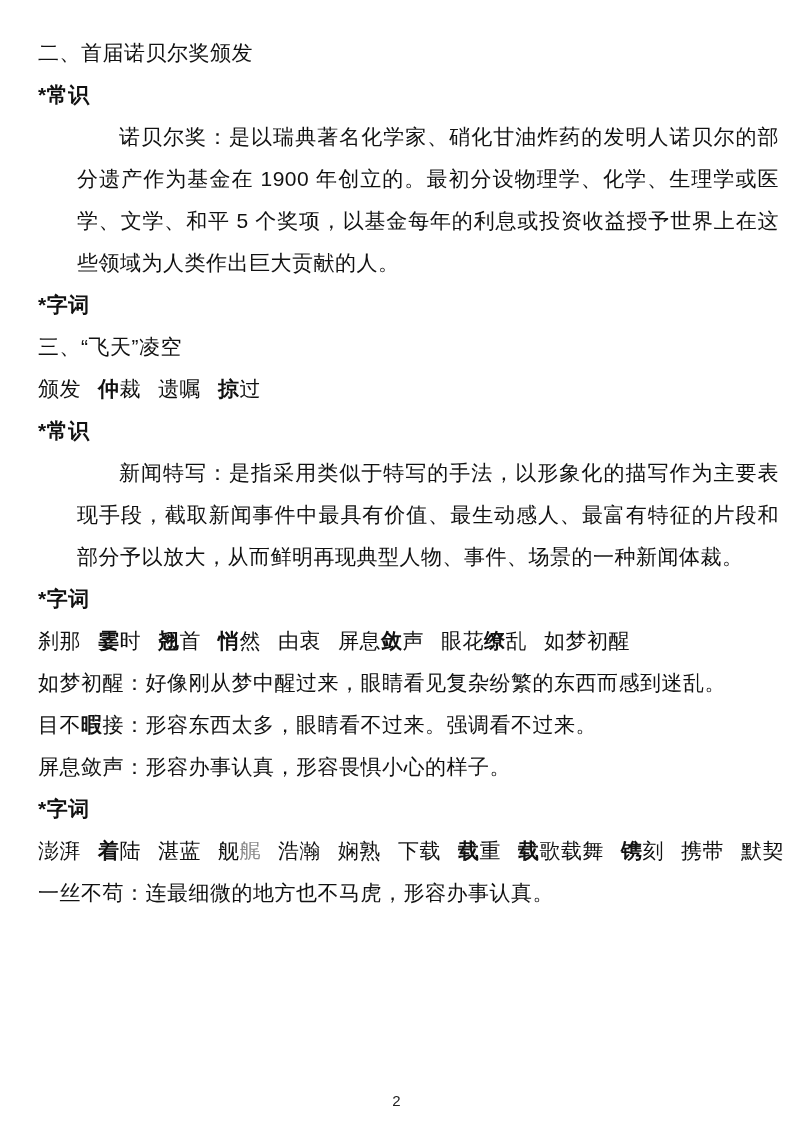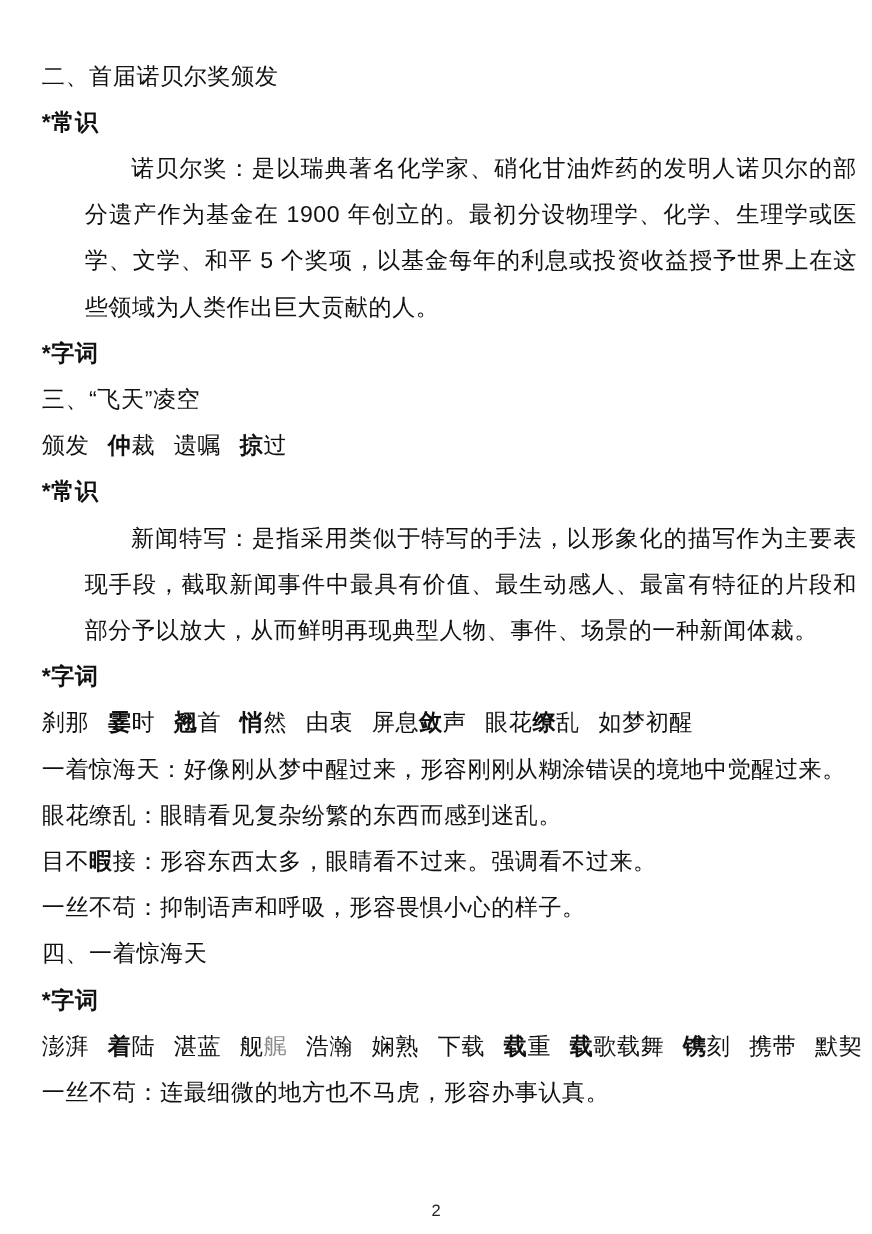"二、首届诺贝尔奖颁发" .content { top: 49px -> 32px }
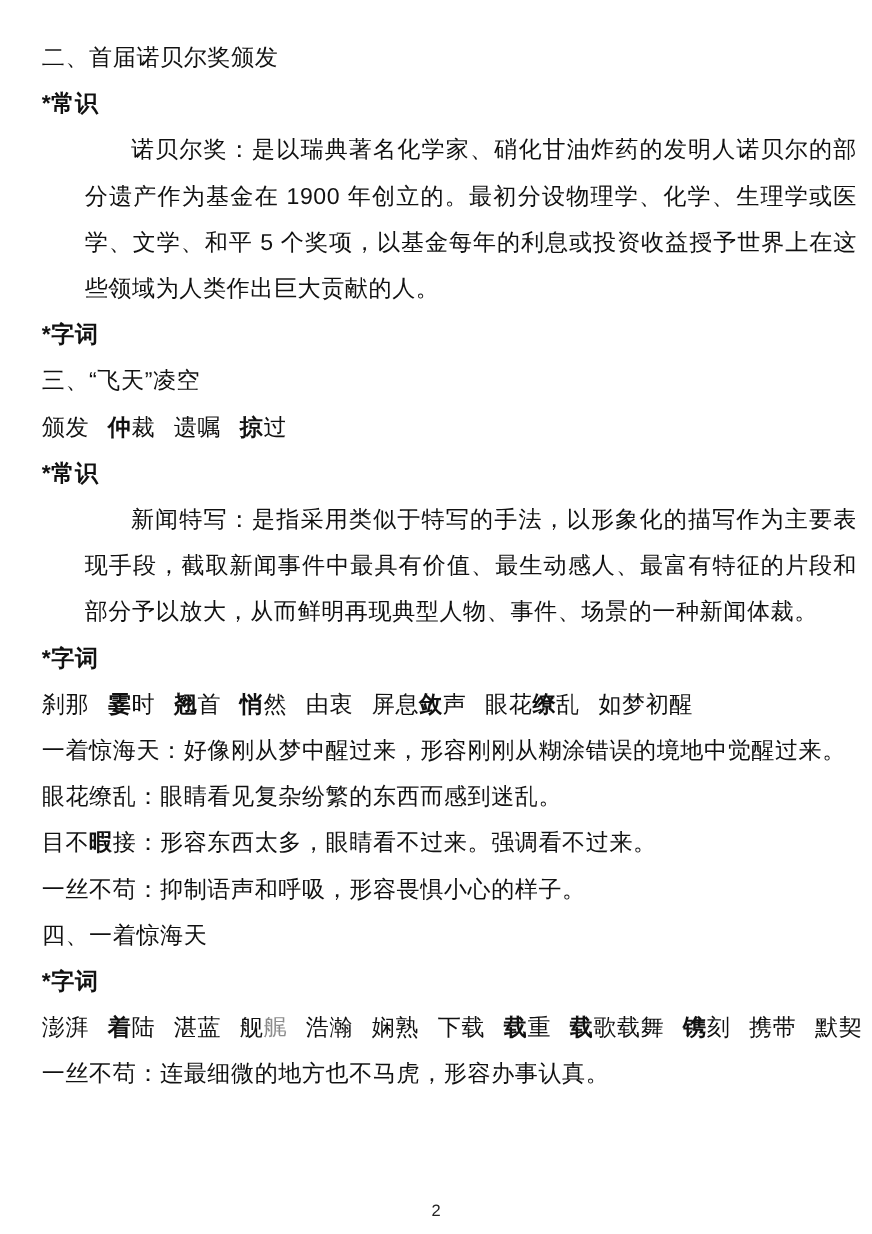"一着惊海天：好像刚从梦中醒过来，形容刚刚从糊涂错误的境地中觉醒过来。" span { text: 一着惊海天：好像刚从梦中醒过来，形容刚刚从糊涂错误的境地中觉醒过来 -> 如梦初醒：好像刚从梦中醒过来，眼睛看见复杂纷繁的东西而感到迷乱 }
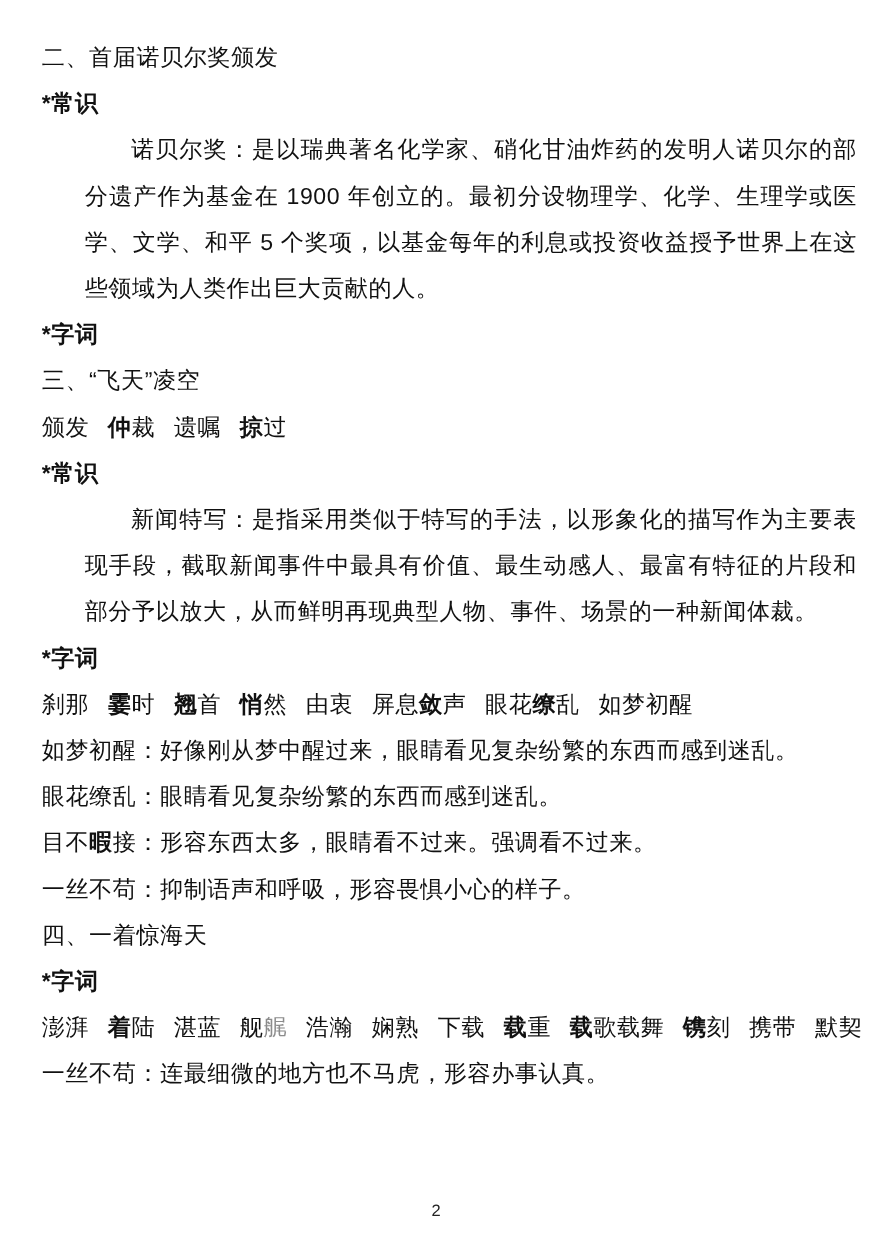"眼花缭乱：眼睛看见复杂纷繁的东西而感到迷乱。" div.block { html: <div><span>眼花缭乱：眼睛看见复杂纷繁的东西而感到迷乱。</span></div> -> none }
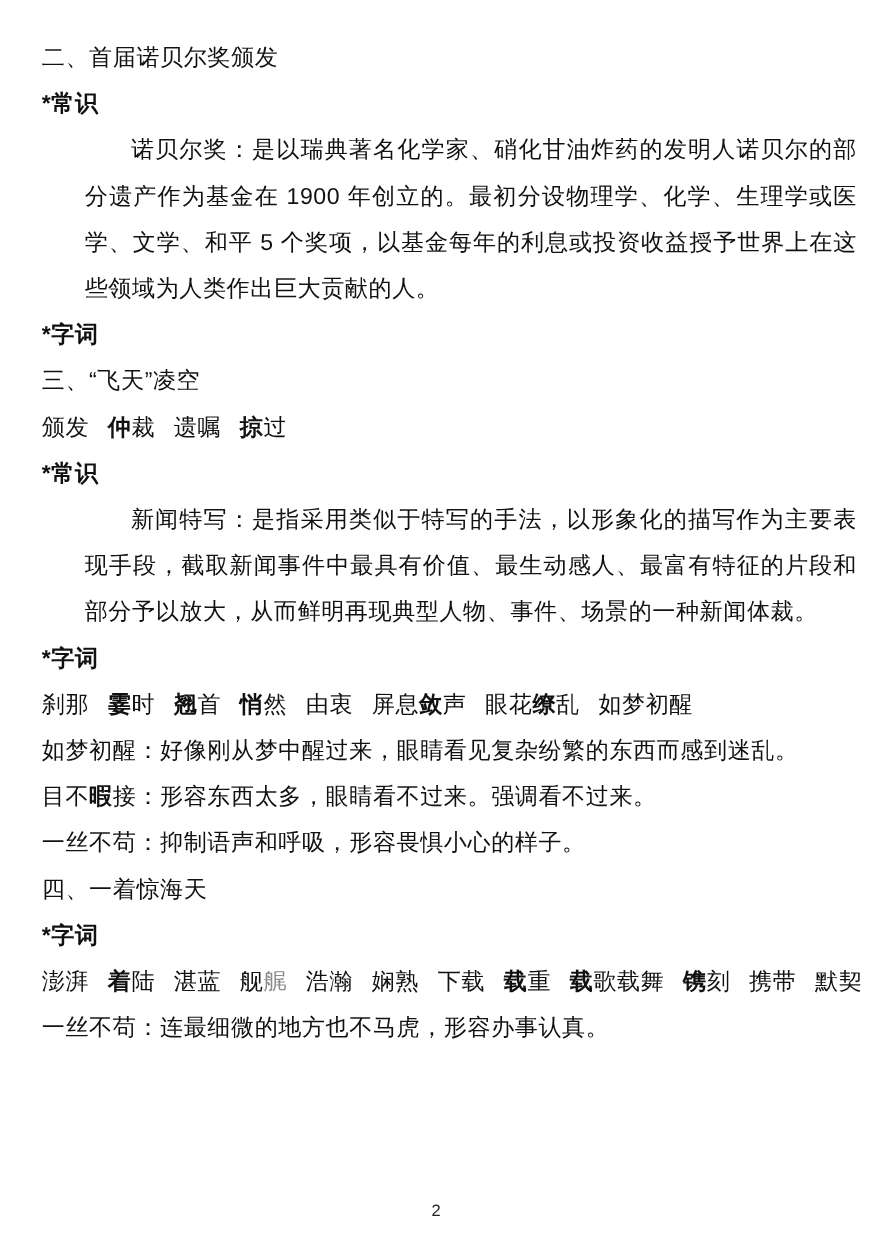"一丝不苟：抑制语声和呼吸，形容畏惧小心的样子。" span { text: 一丝不苟：抑制语声和呼吸 -> 屏息敛声：形容办事认真 }
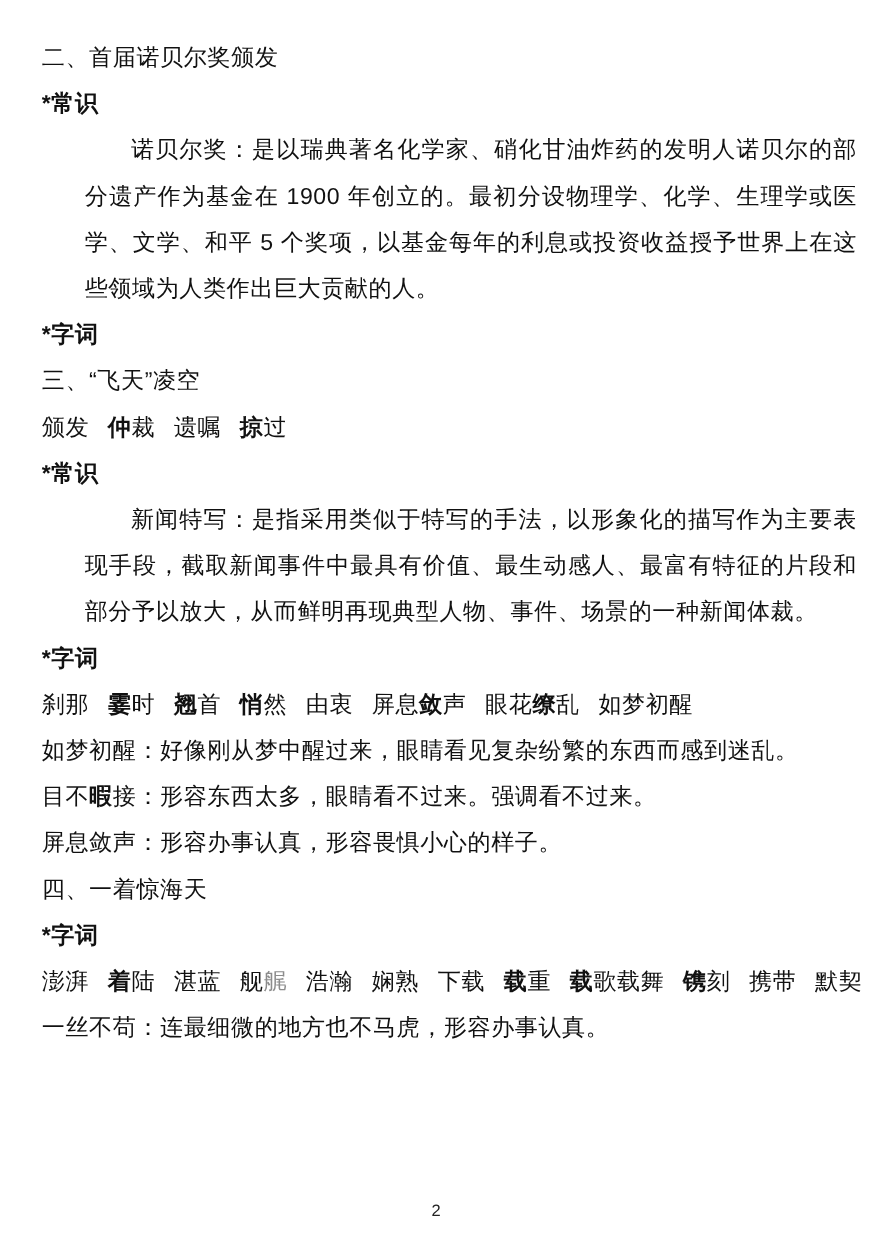"四、一着惊海天" div.block { html: <div>四、一着惊海天</div> -> none }
